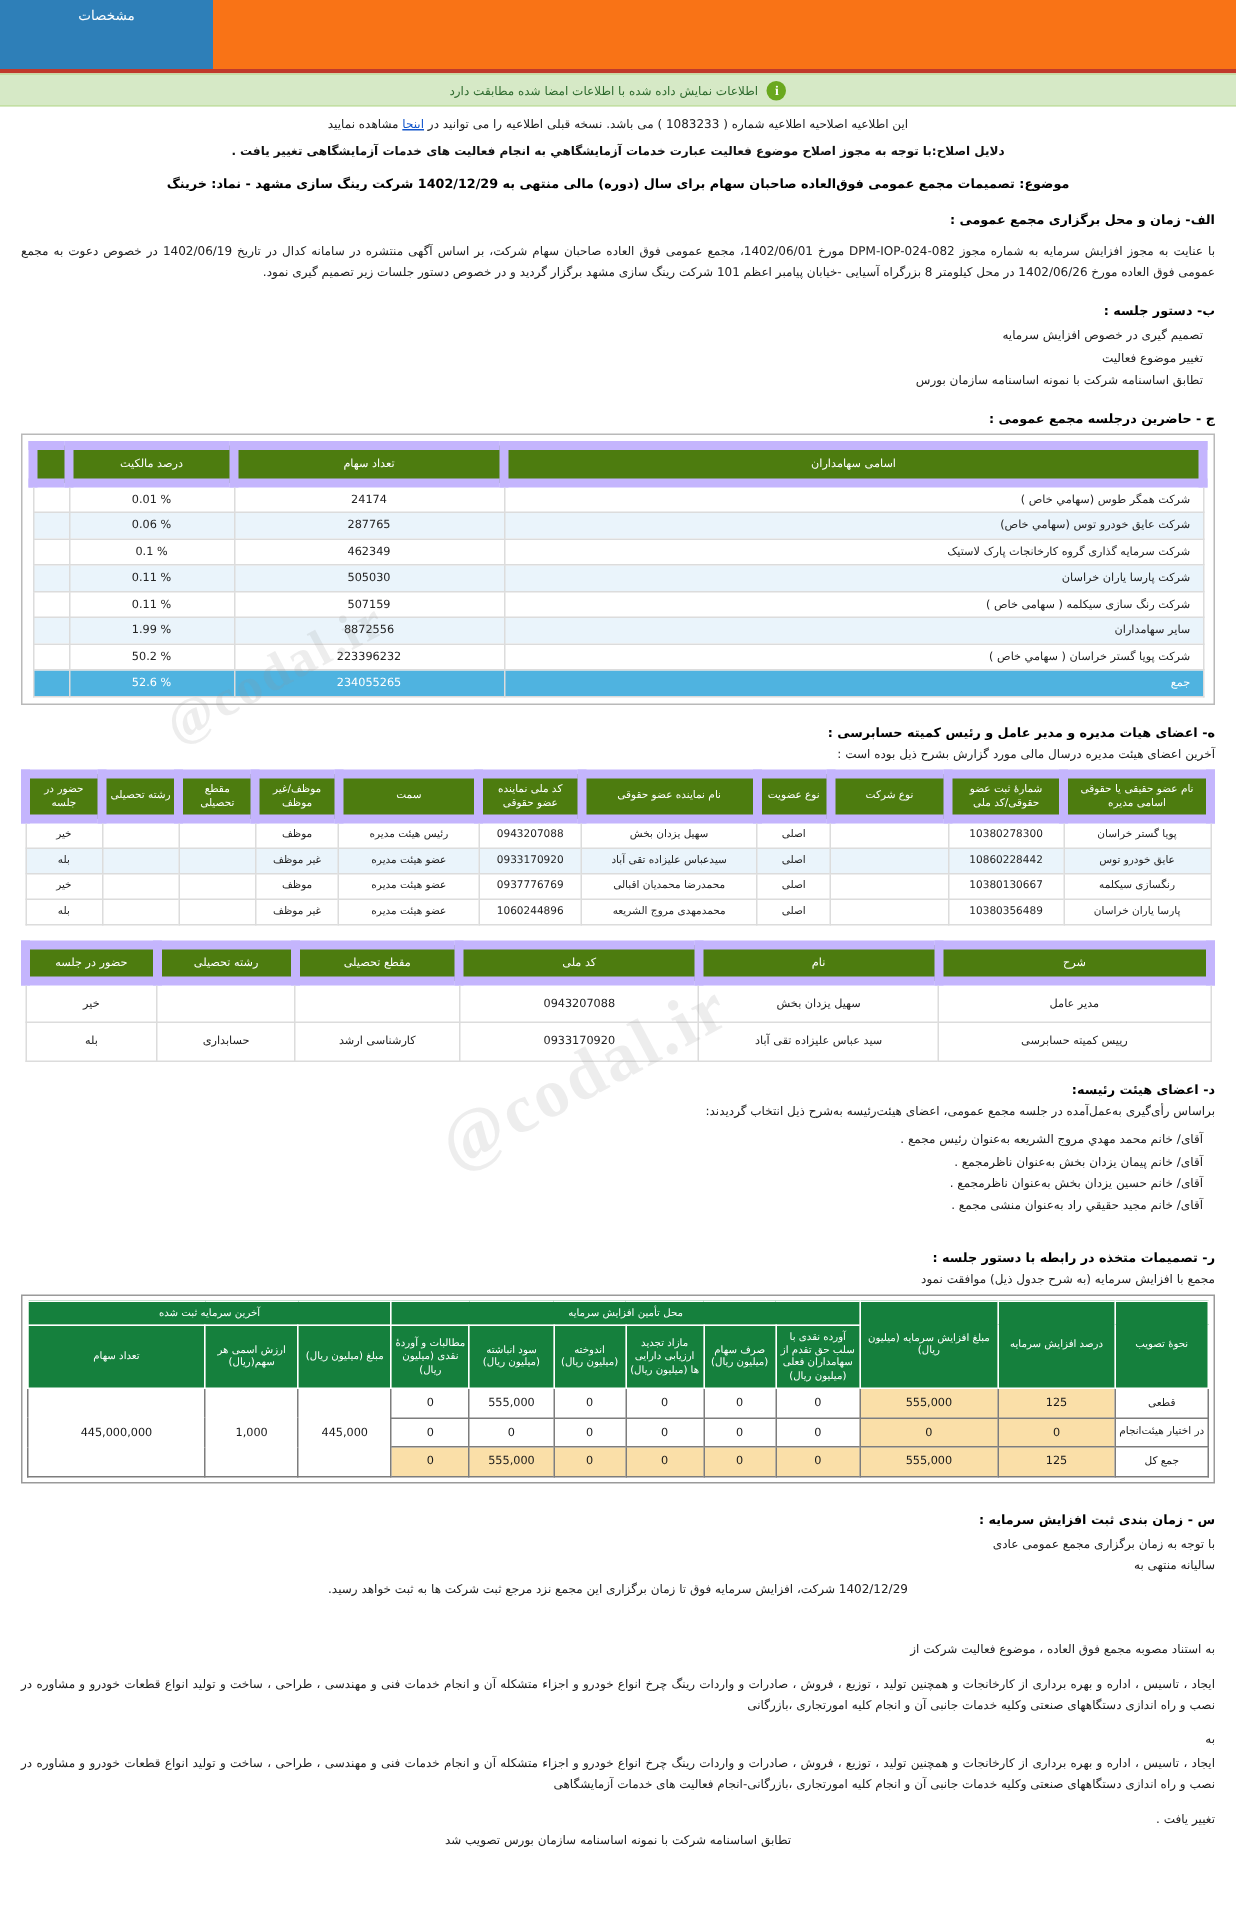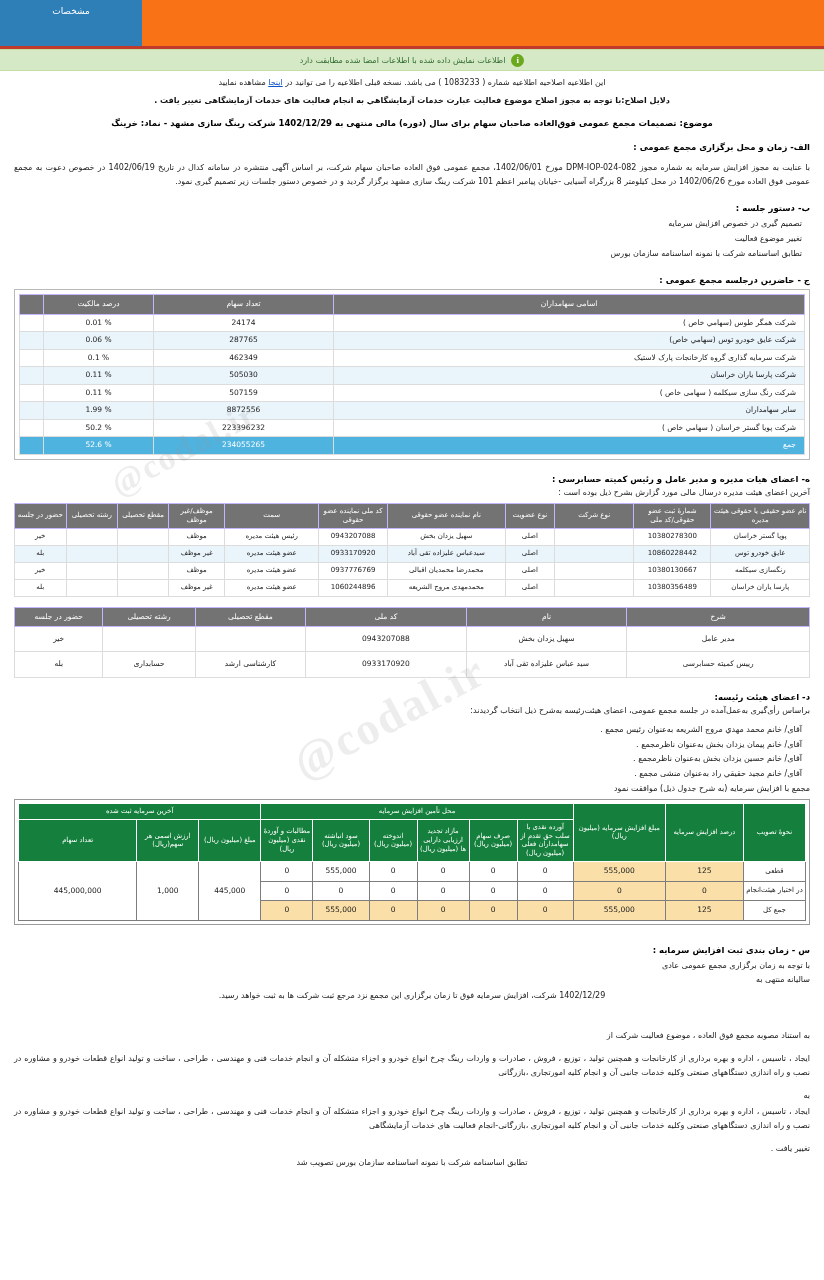"درصد مالکیت" th { background: #737373 -> #4d7c0f; border: 1px solid #c4b5fd -> 6px solid #c4b5fd }
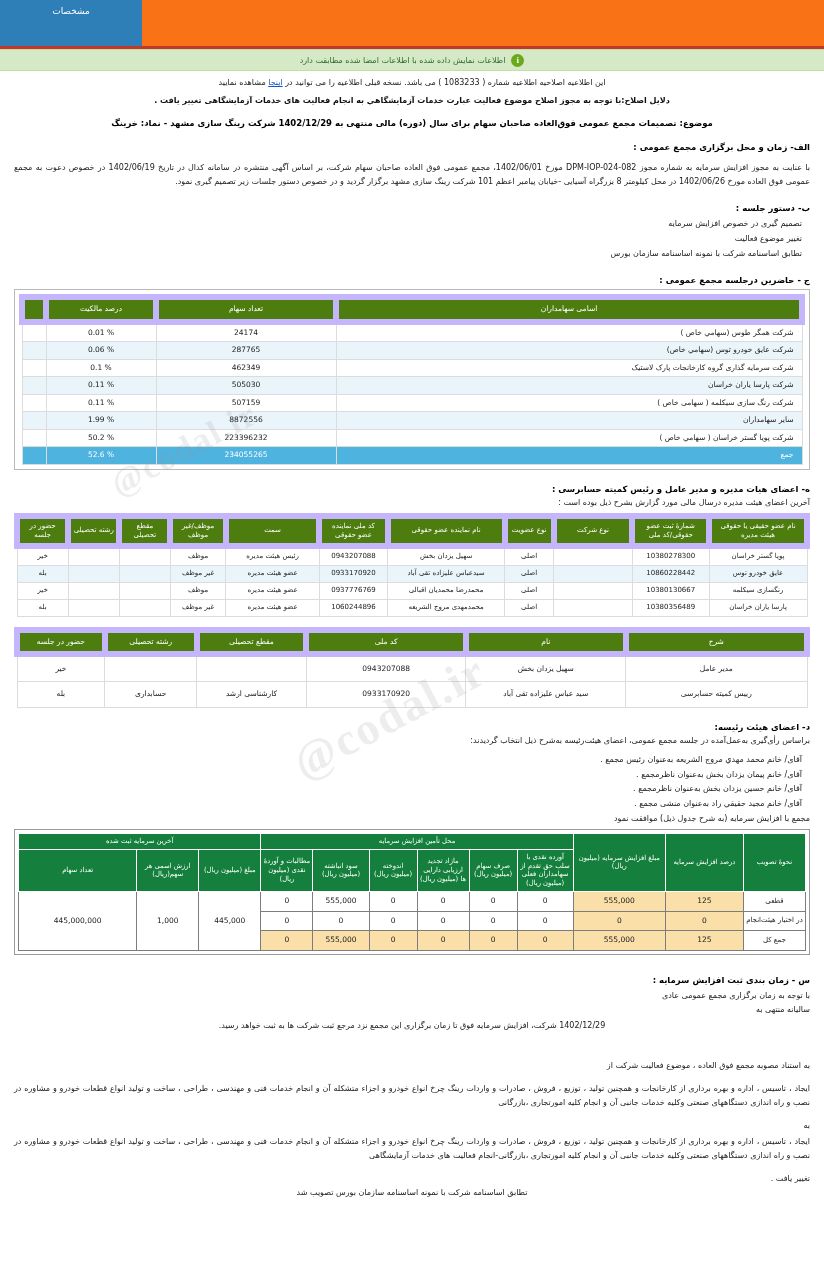"نام عضو حقیقی یا حقوقی" th { text: هیئت -> اسامی }
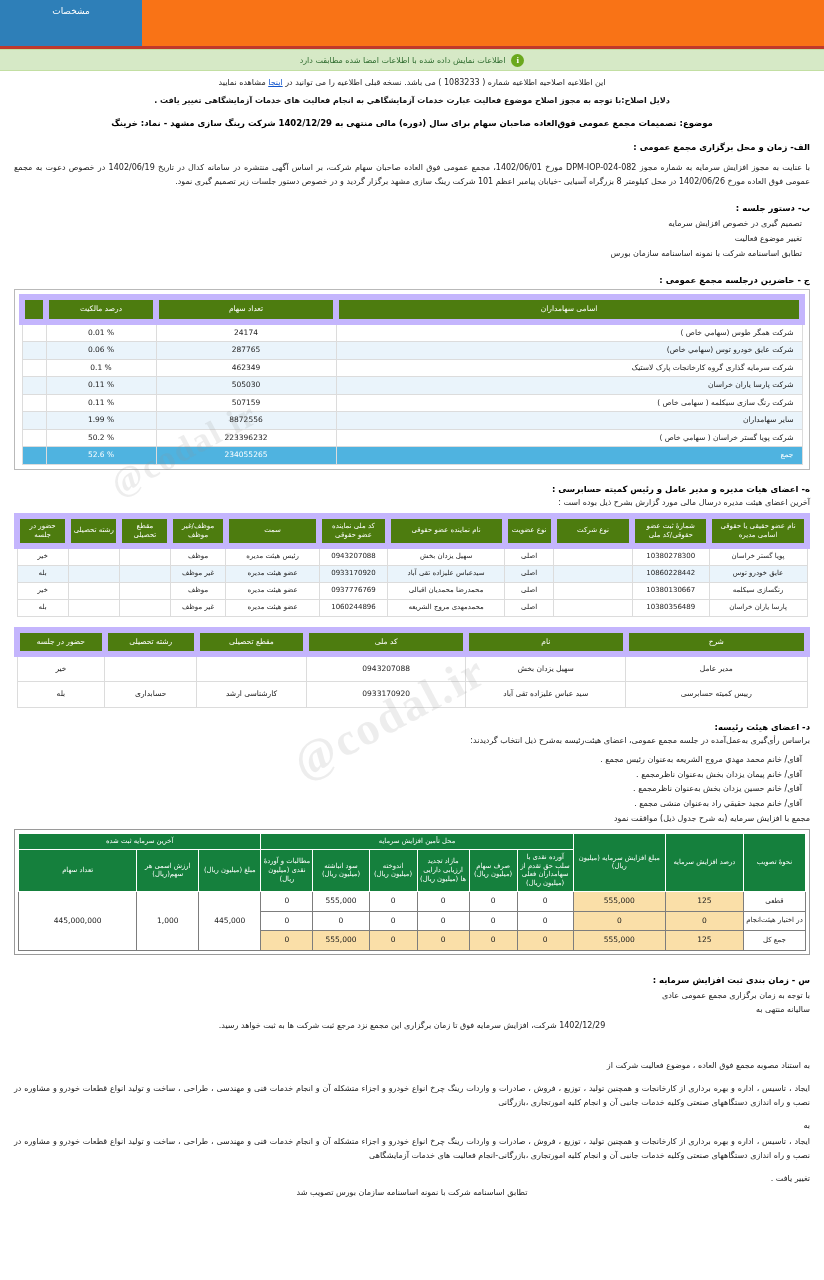"ر- تصمیمات متخذه در رابطه" div.section-title { html: none -> <div>ر- تصمیمات متخذه در رابطه با دستور جلسه :</div> }
